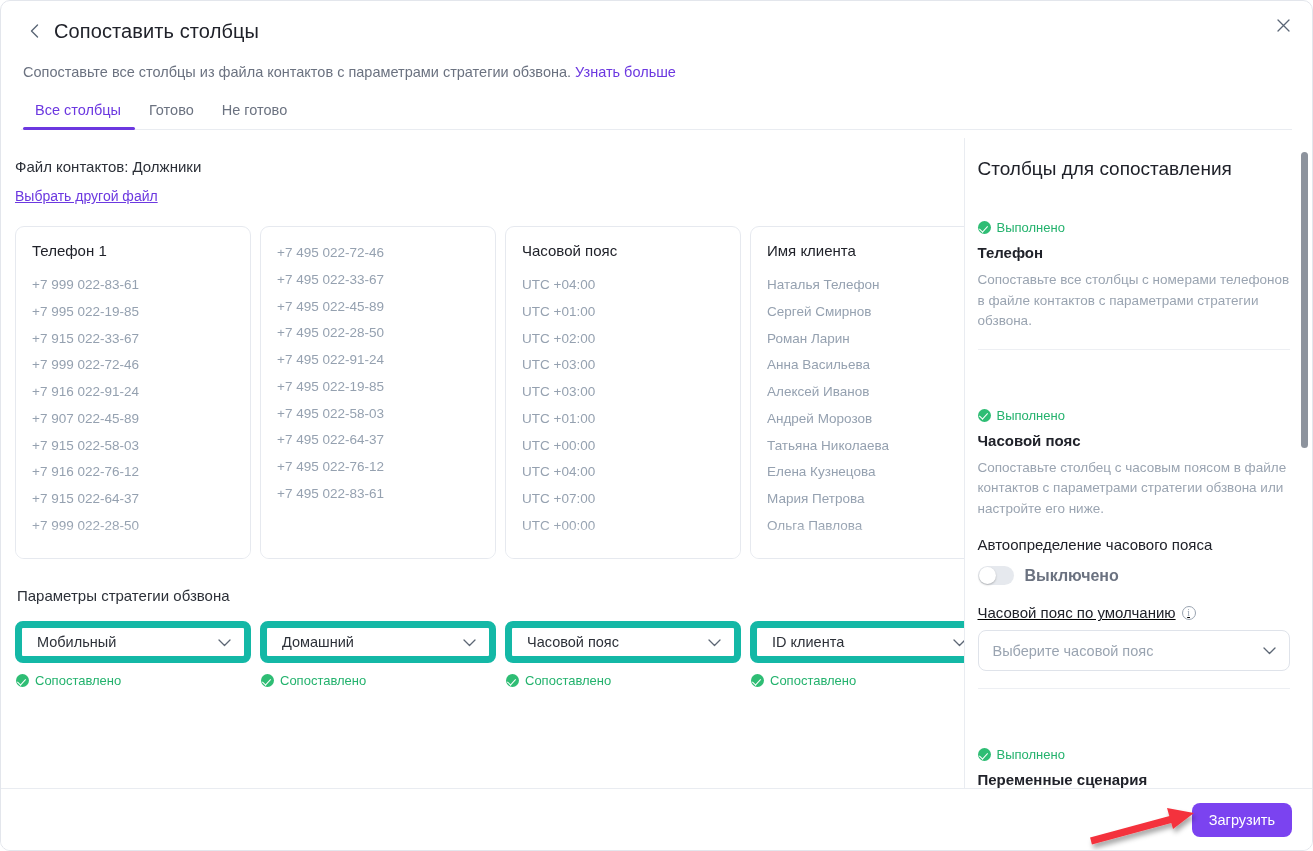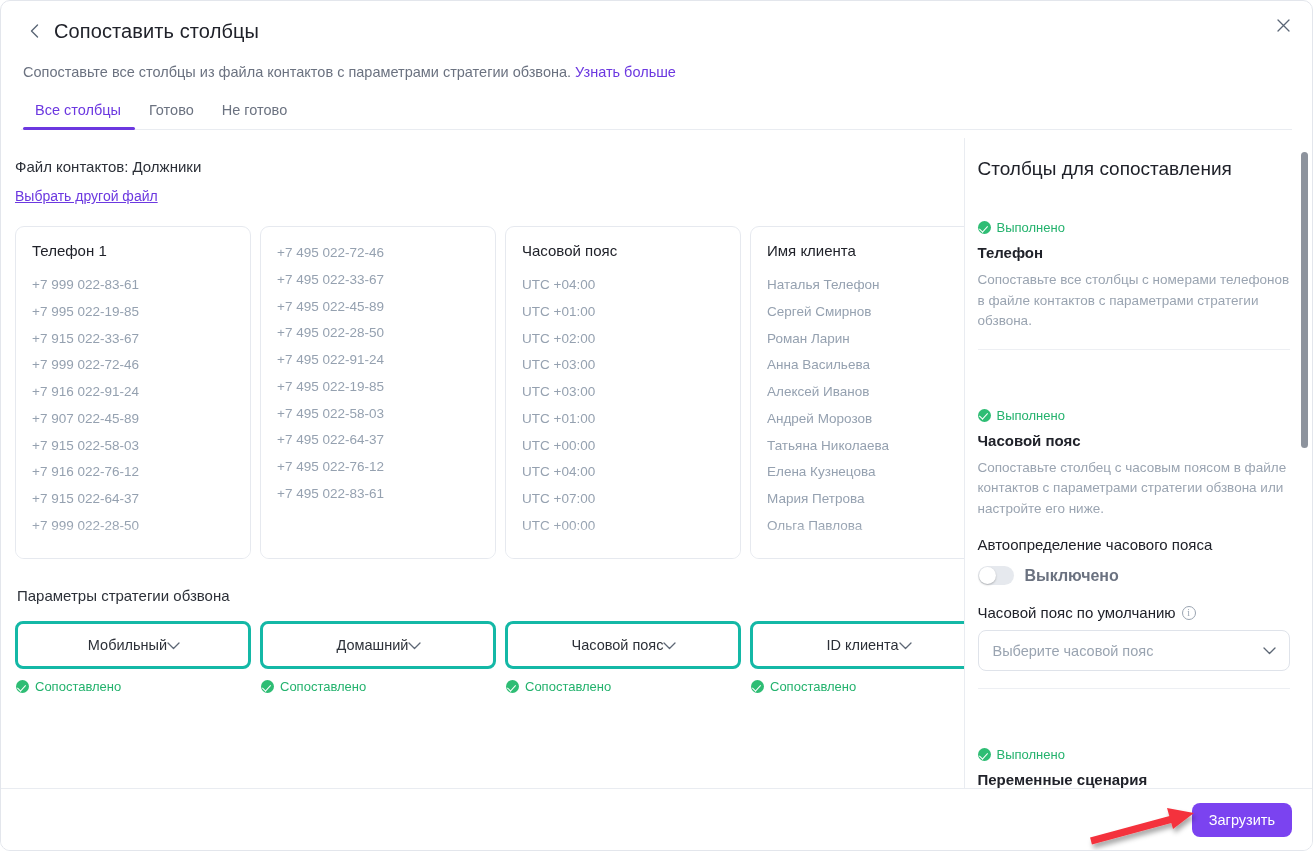"Часовой пояс по умолчанию" .tz-label-row { text-decoration: none -> underline }
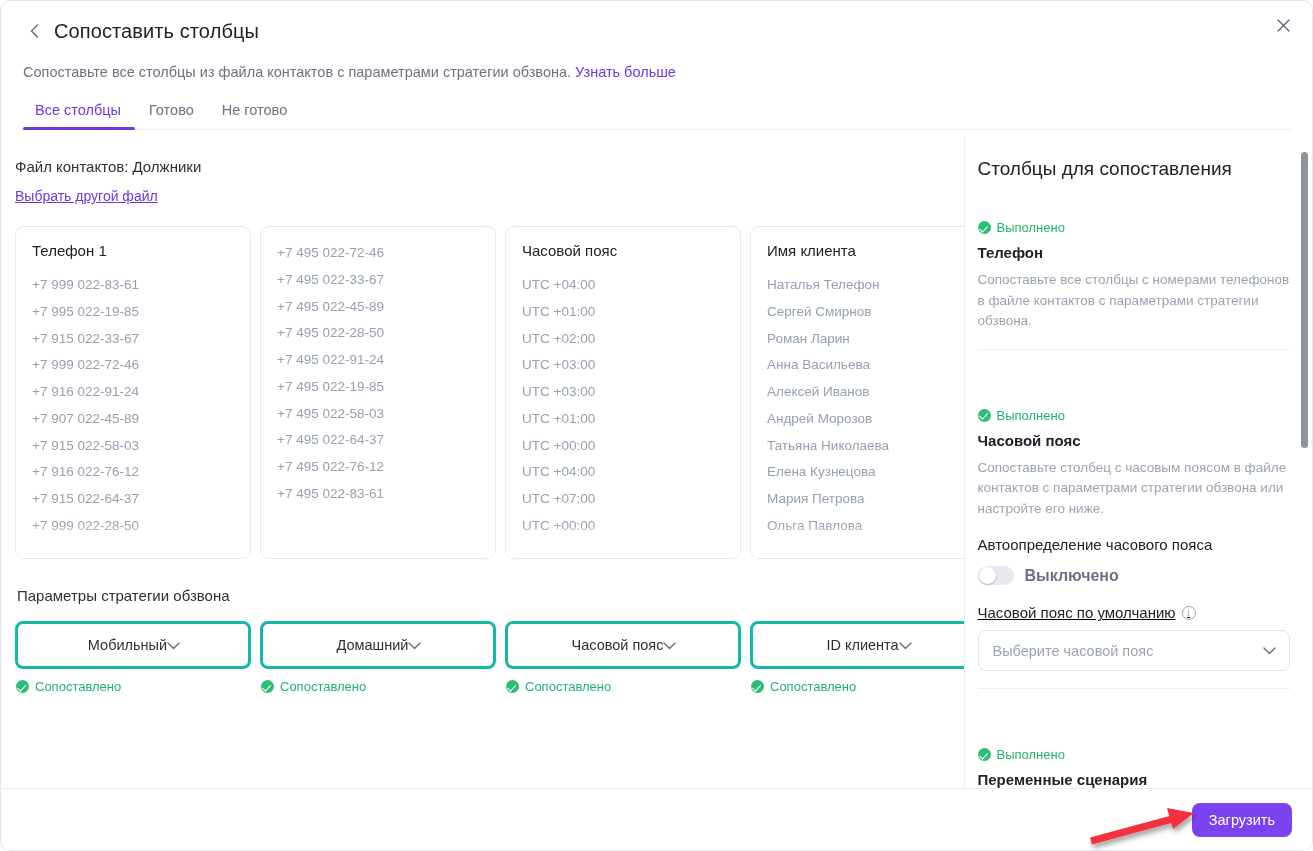"Мобильный" .select { border: 3px solid #14b8a6 -> 7px solid #14b8a6; height: 48px -> 42px; justify-content: center -> space-between }
